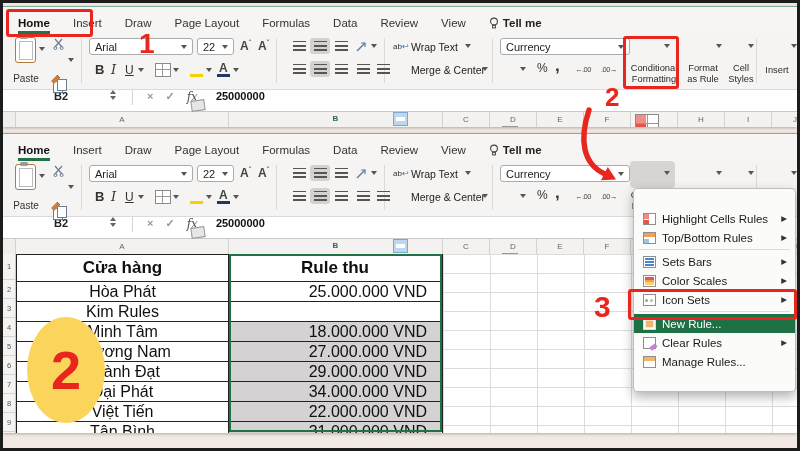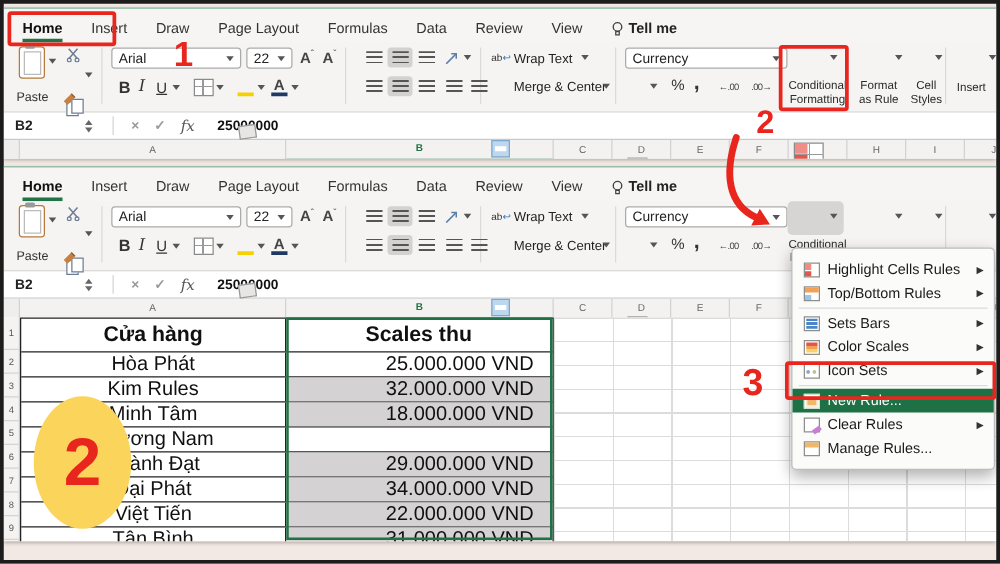"B2" .fbar { align-items: center -> flex-start; padding-left: none -> 42px }
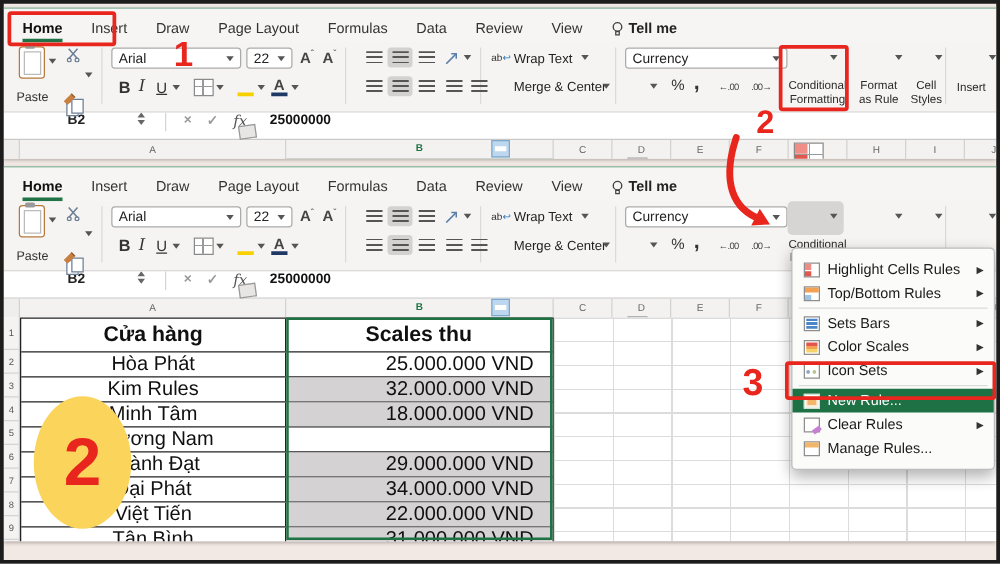"Highlight Cells Rules" .menu { margin-top: 10px -> none; padding: 7px 0 -> 20px 0 }
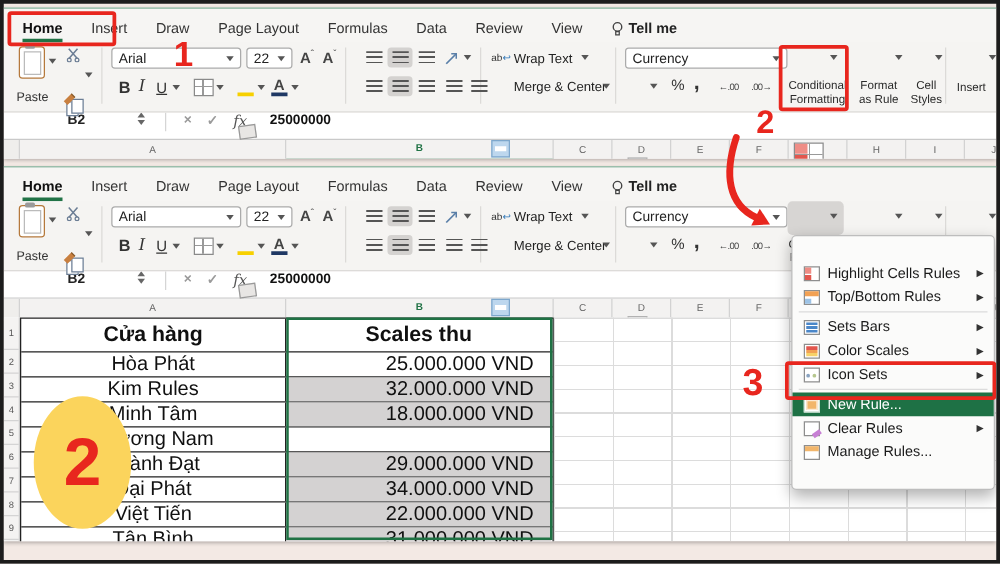"Scales thu" div.cb { text: Scales -> Rule }
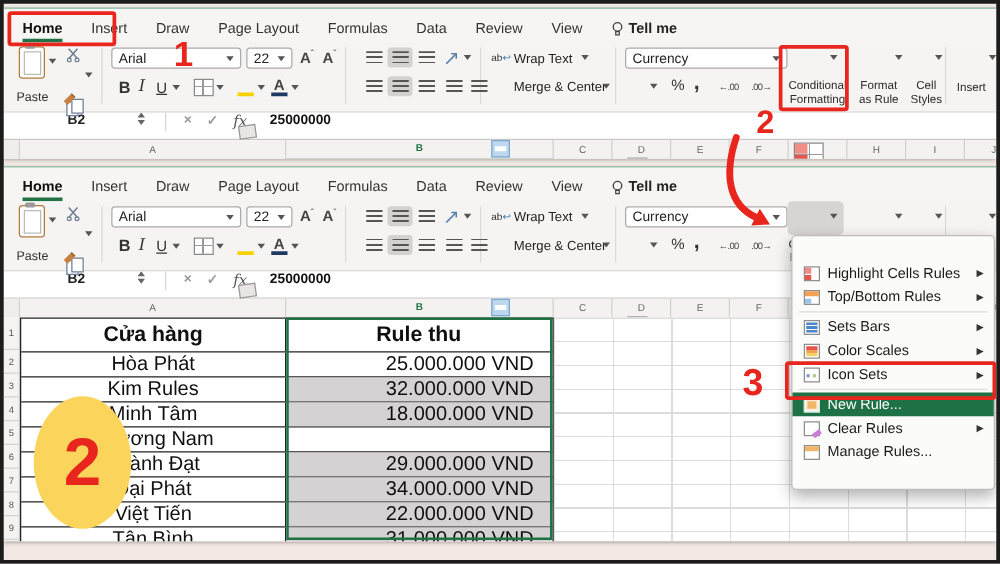"32.000.000 VND" div.cb { html: <div>32.000.000 VND</div> -> none }
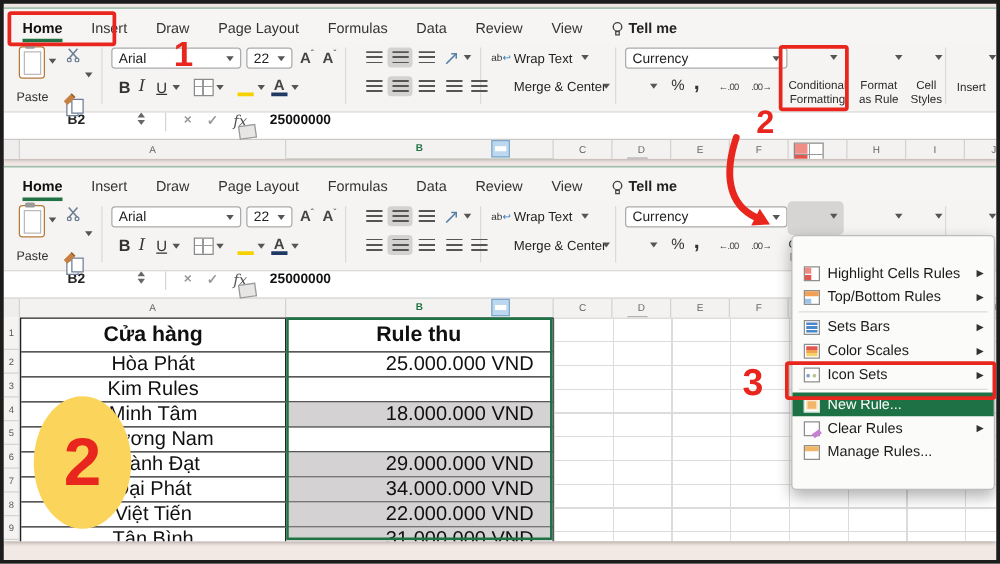"27.000.000 VND" div.cb { html: none -> <div>27.000.000 VND</div> }
